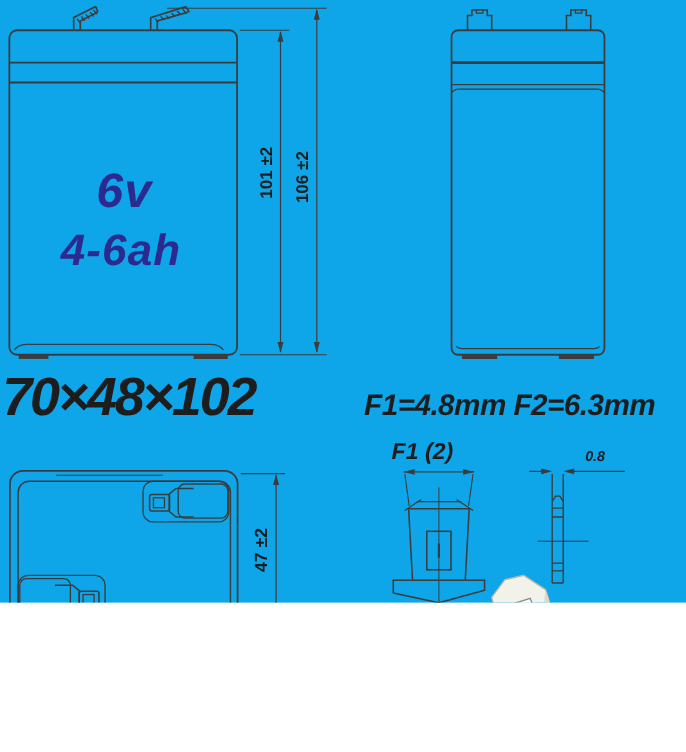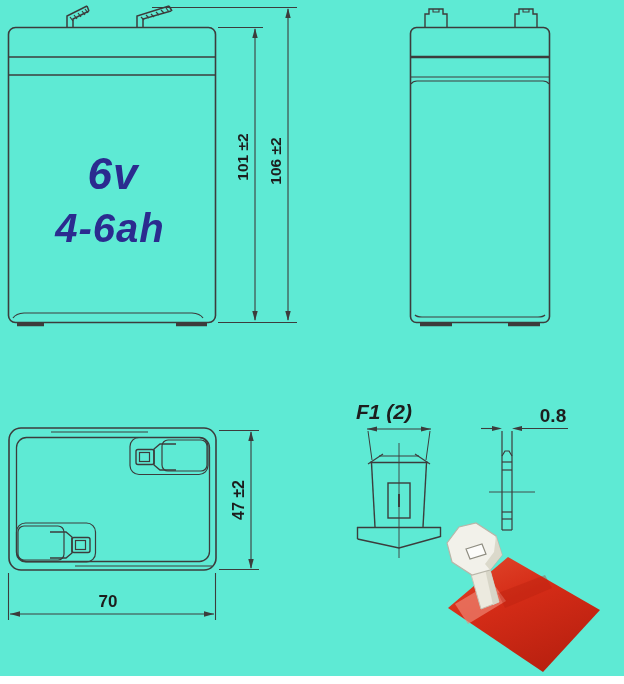"6v" #canvas { background: #5eead4 -> #0ea5e9; height: 676px -> 548px }
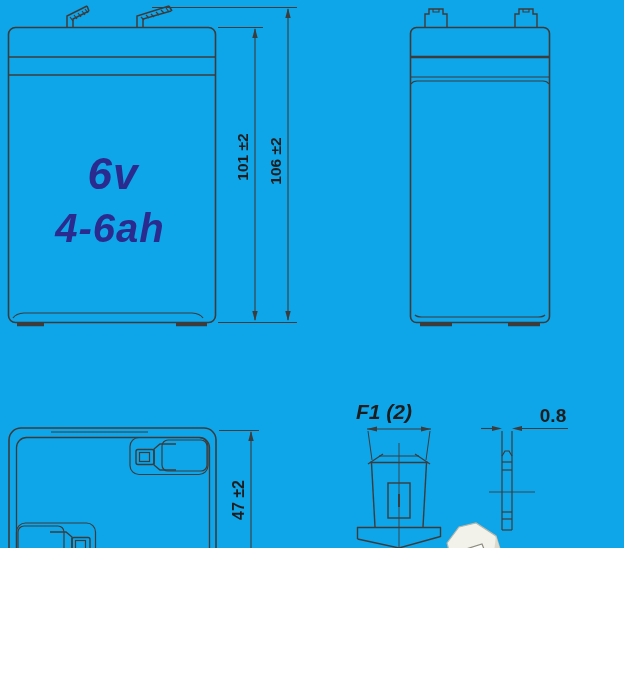"70×48×102" div.lbl { html: none -> <div>70×48×102</div> }
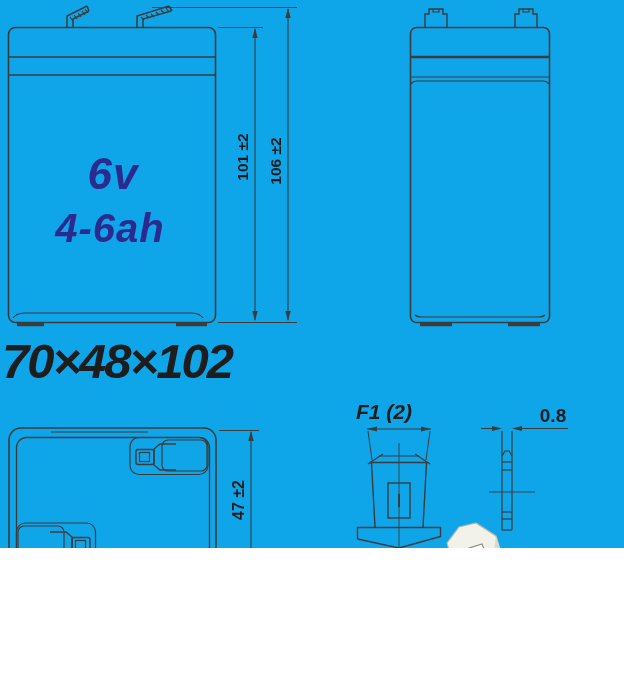"F1=4.8mm F2=6.3mm" div.lbl { html: none -> <div>F1=4.8mm F2=6.3mm</div> }
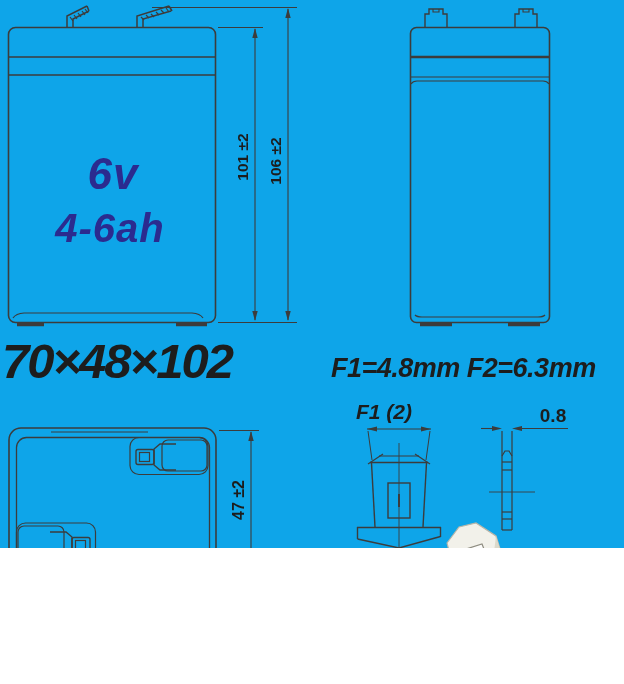"0.8" #dim-08 { font-size: 19px -> 13px; font-style: none -> italic; margin-left: 12px -> none }
